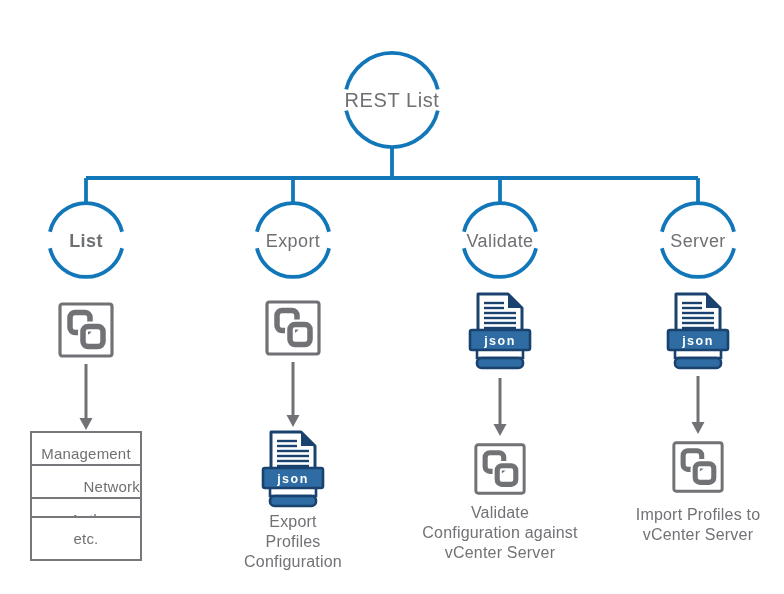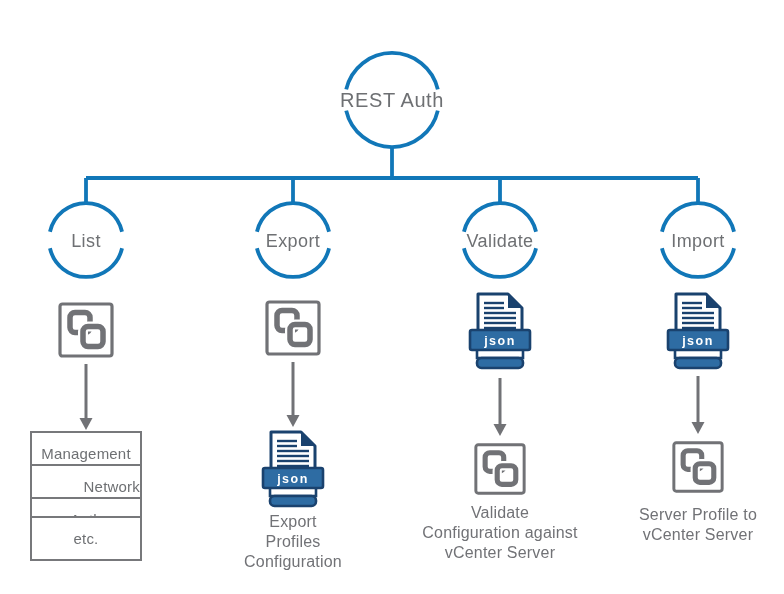"REST Auth" div.abs { text: Auth -> List }
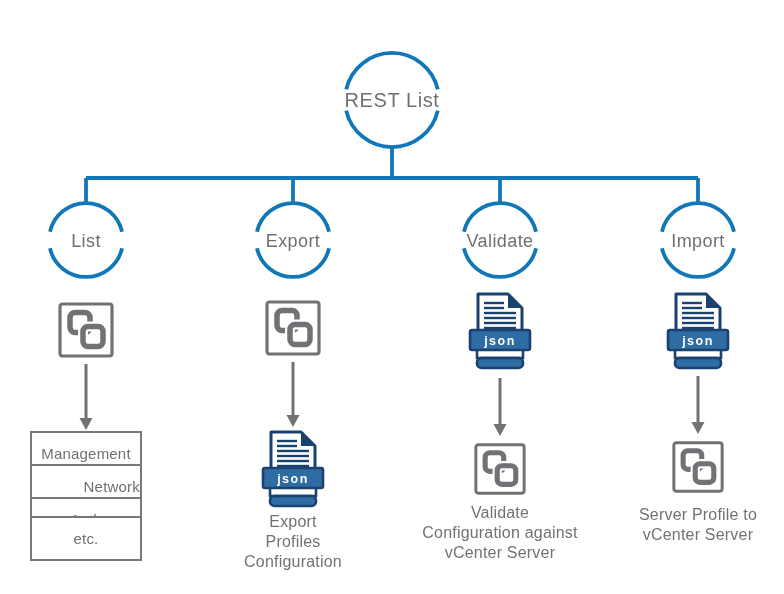"List" div.abs { font-weight: none -> bold }
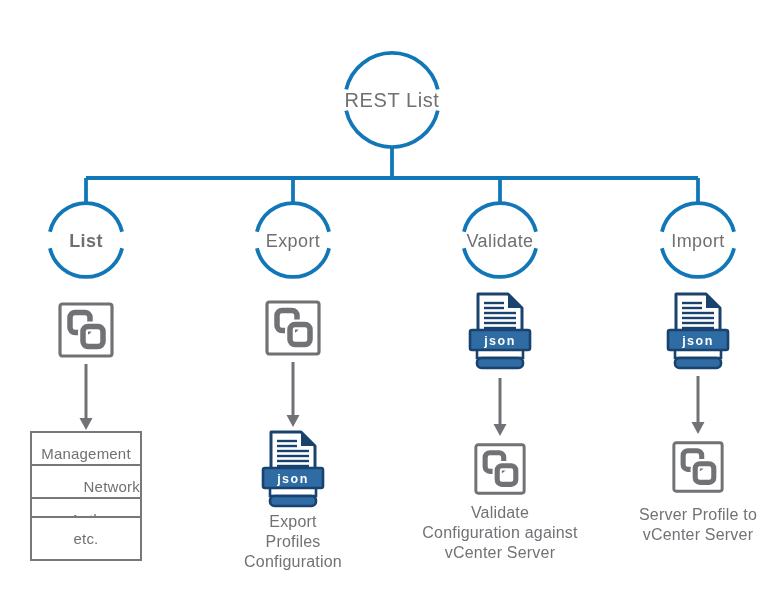"Import" div.abs { text: Import -> Server }
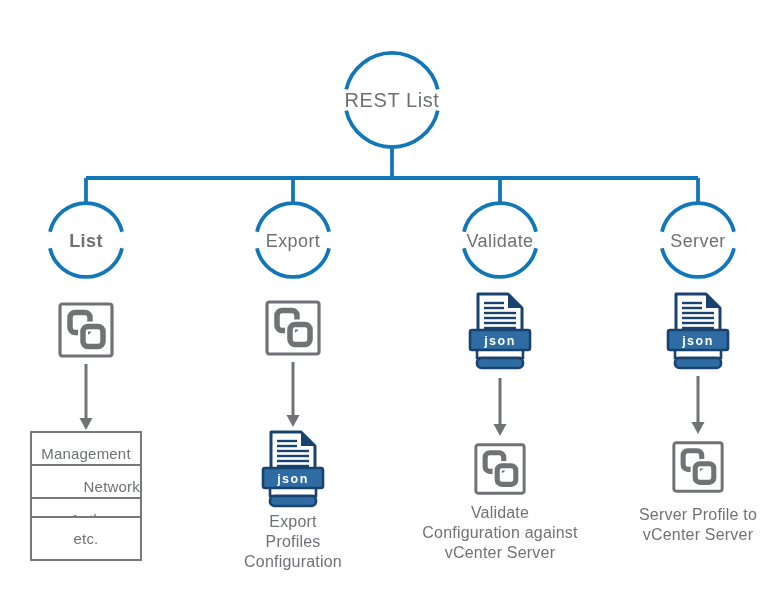"Server Profile to" span { text: Server Profile -> Import Profiles }
